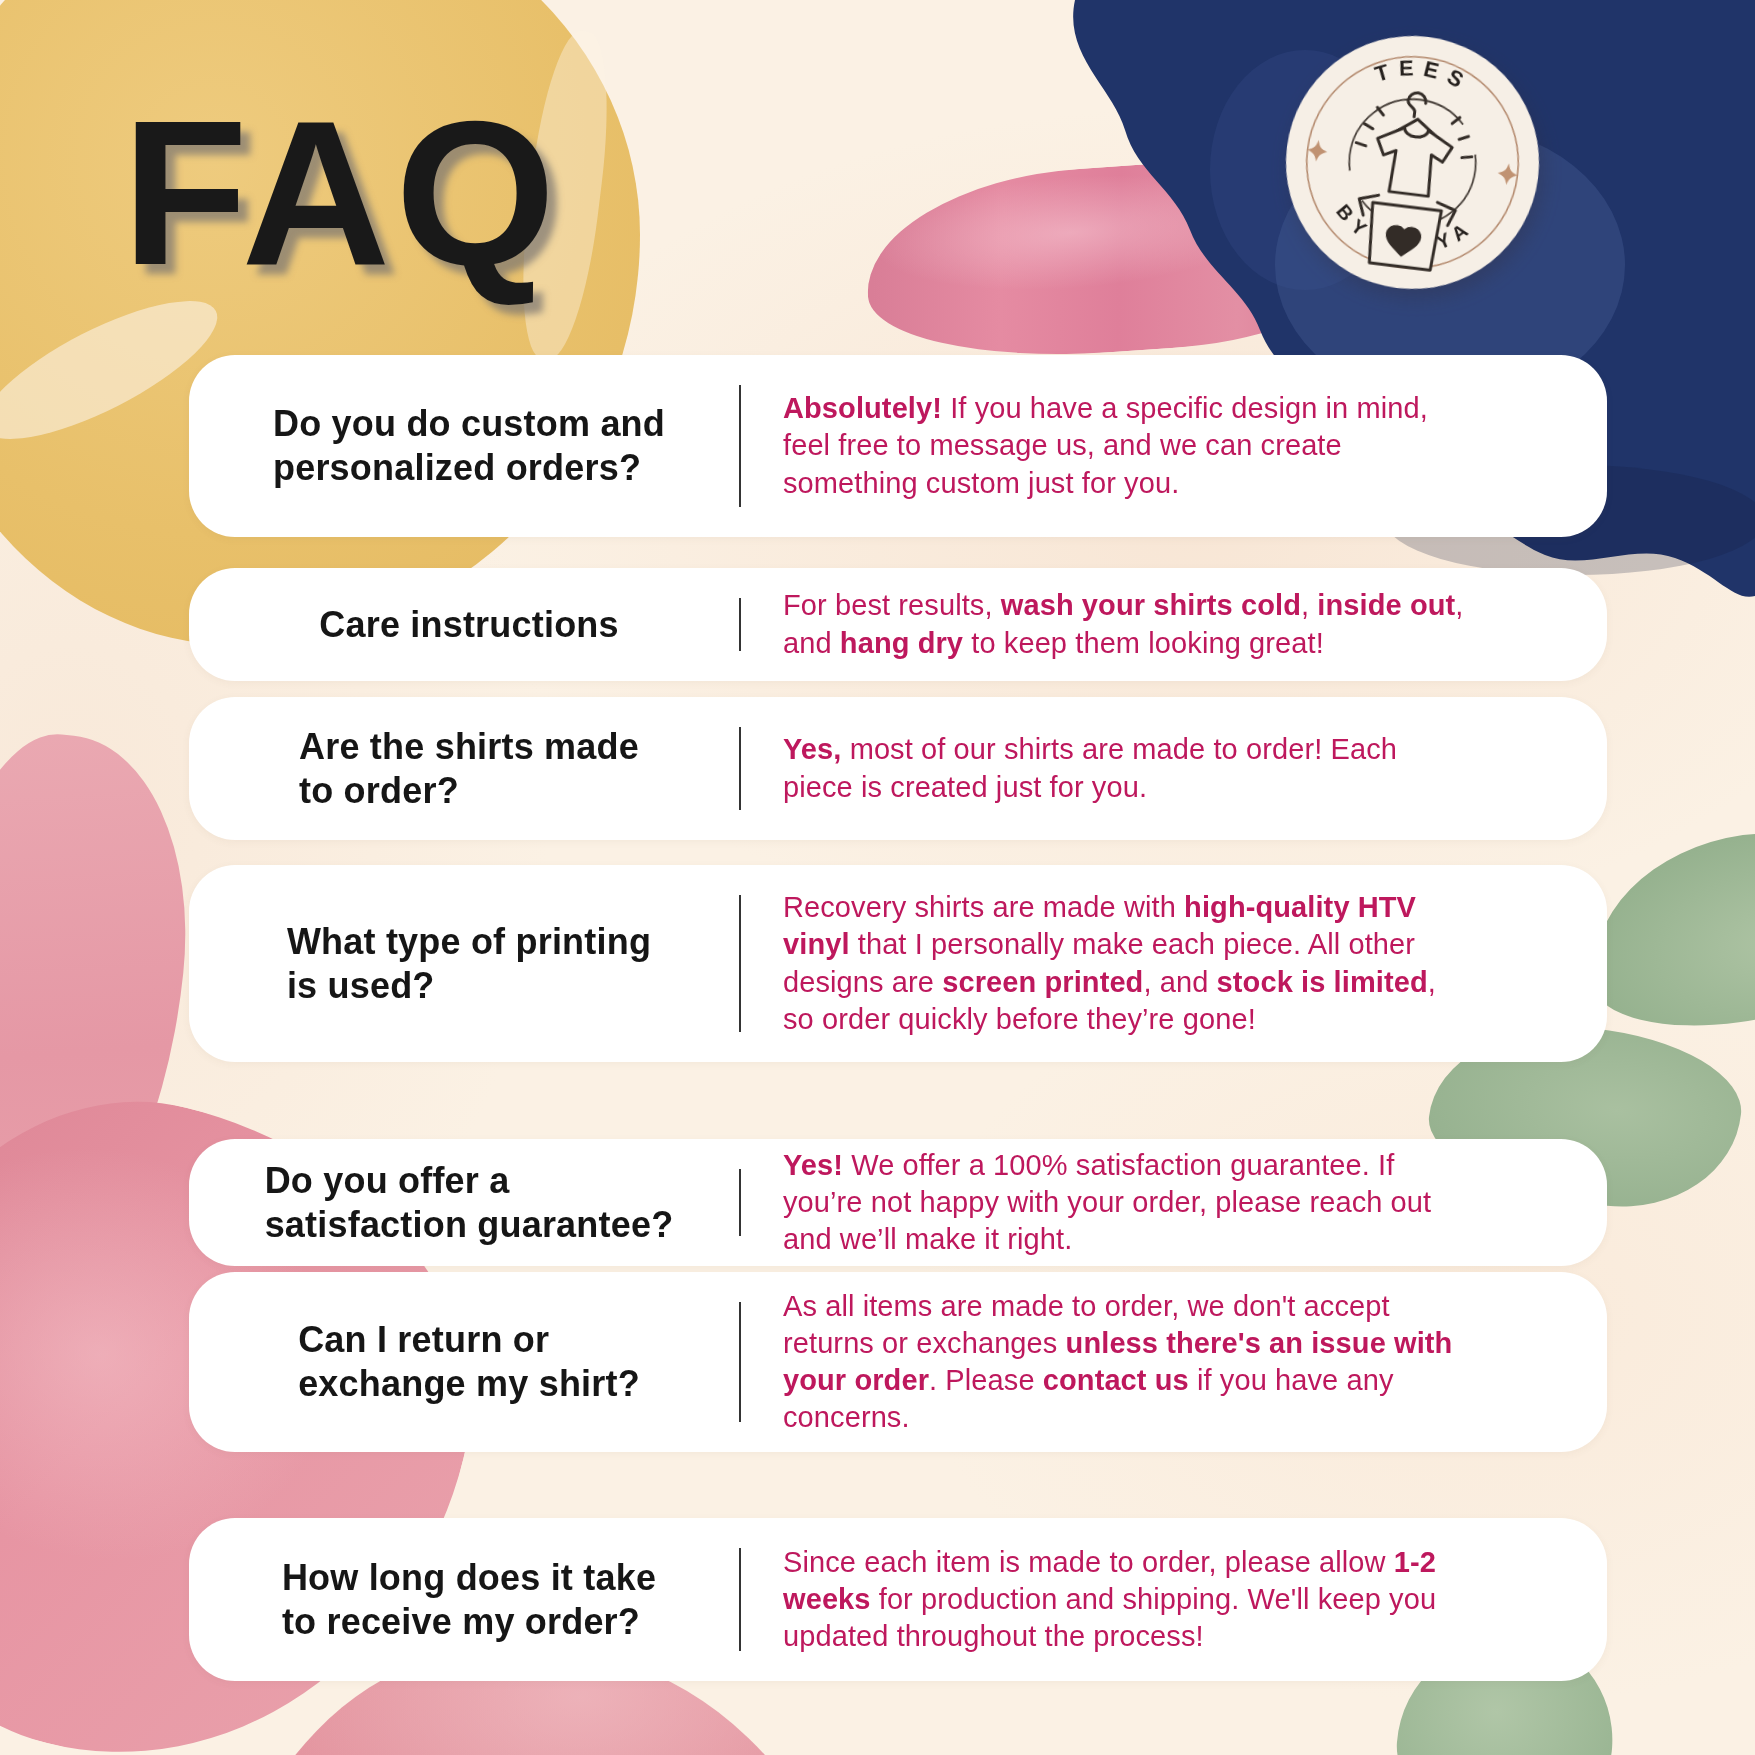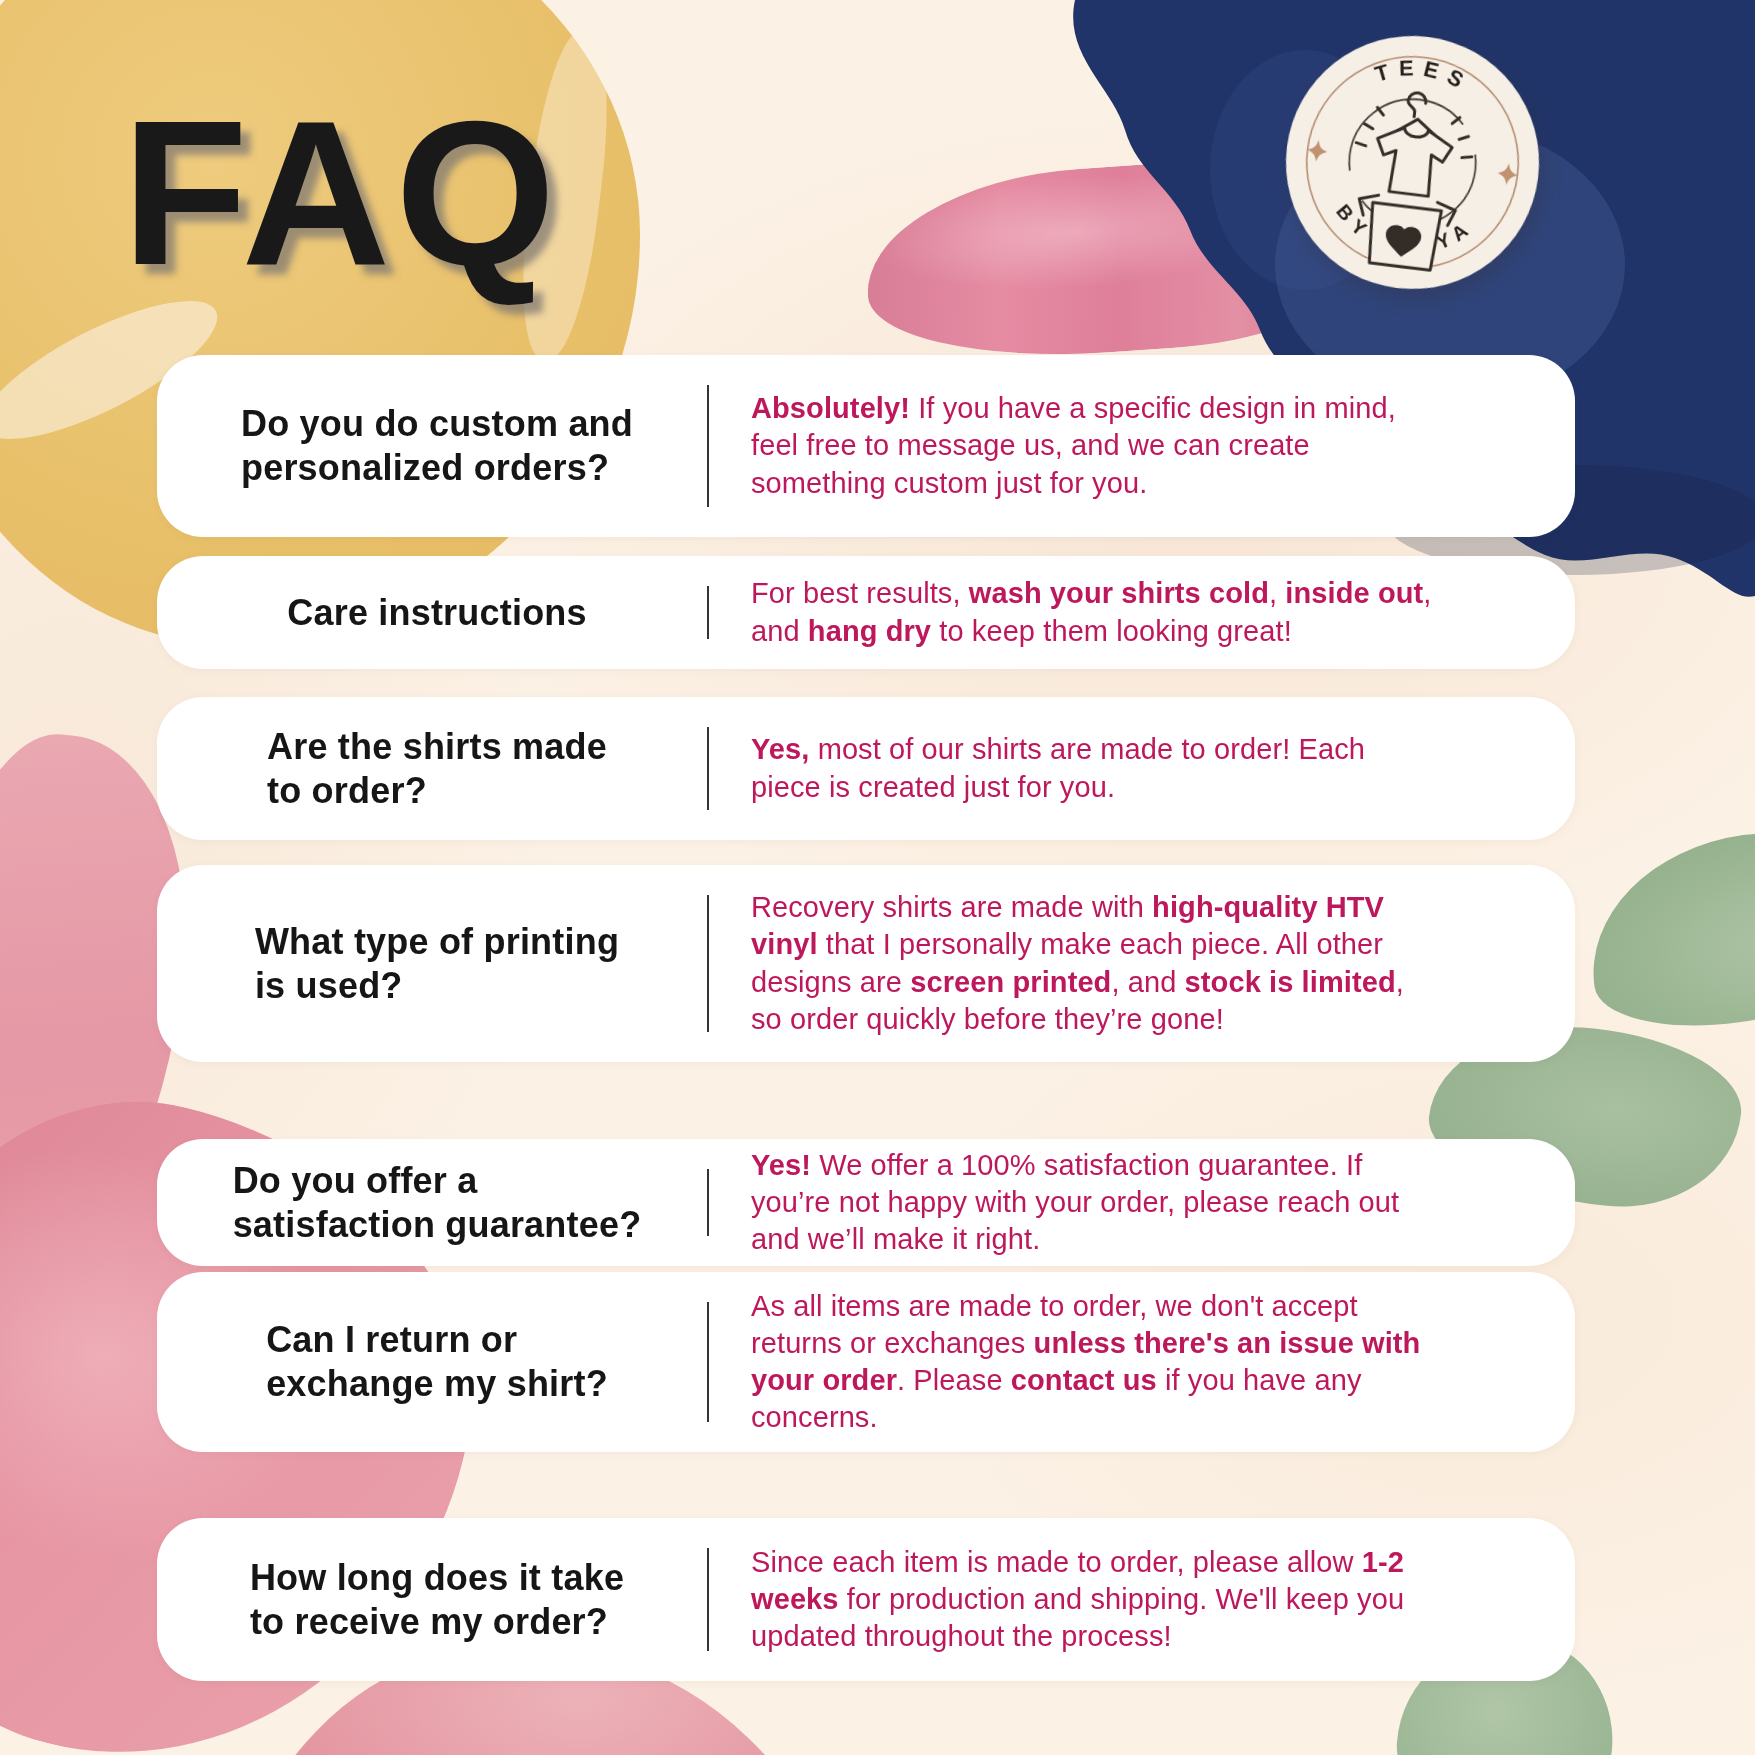"Do you do custom and" .faq-list { margin-left: none -> 32px }
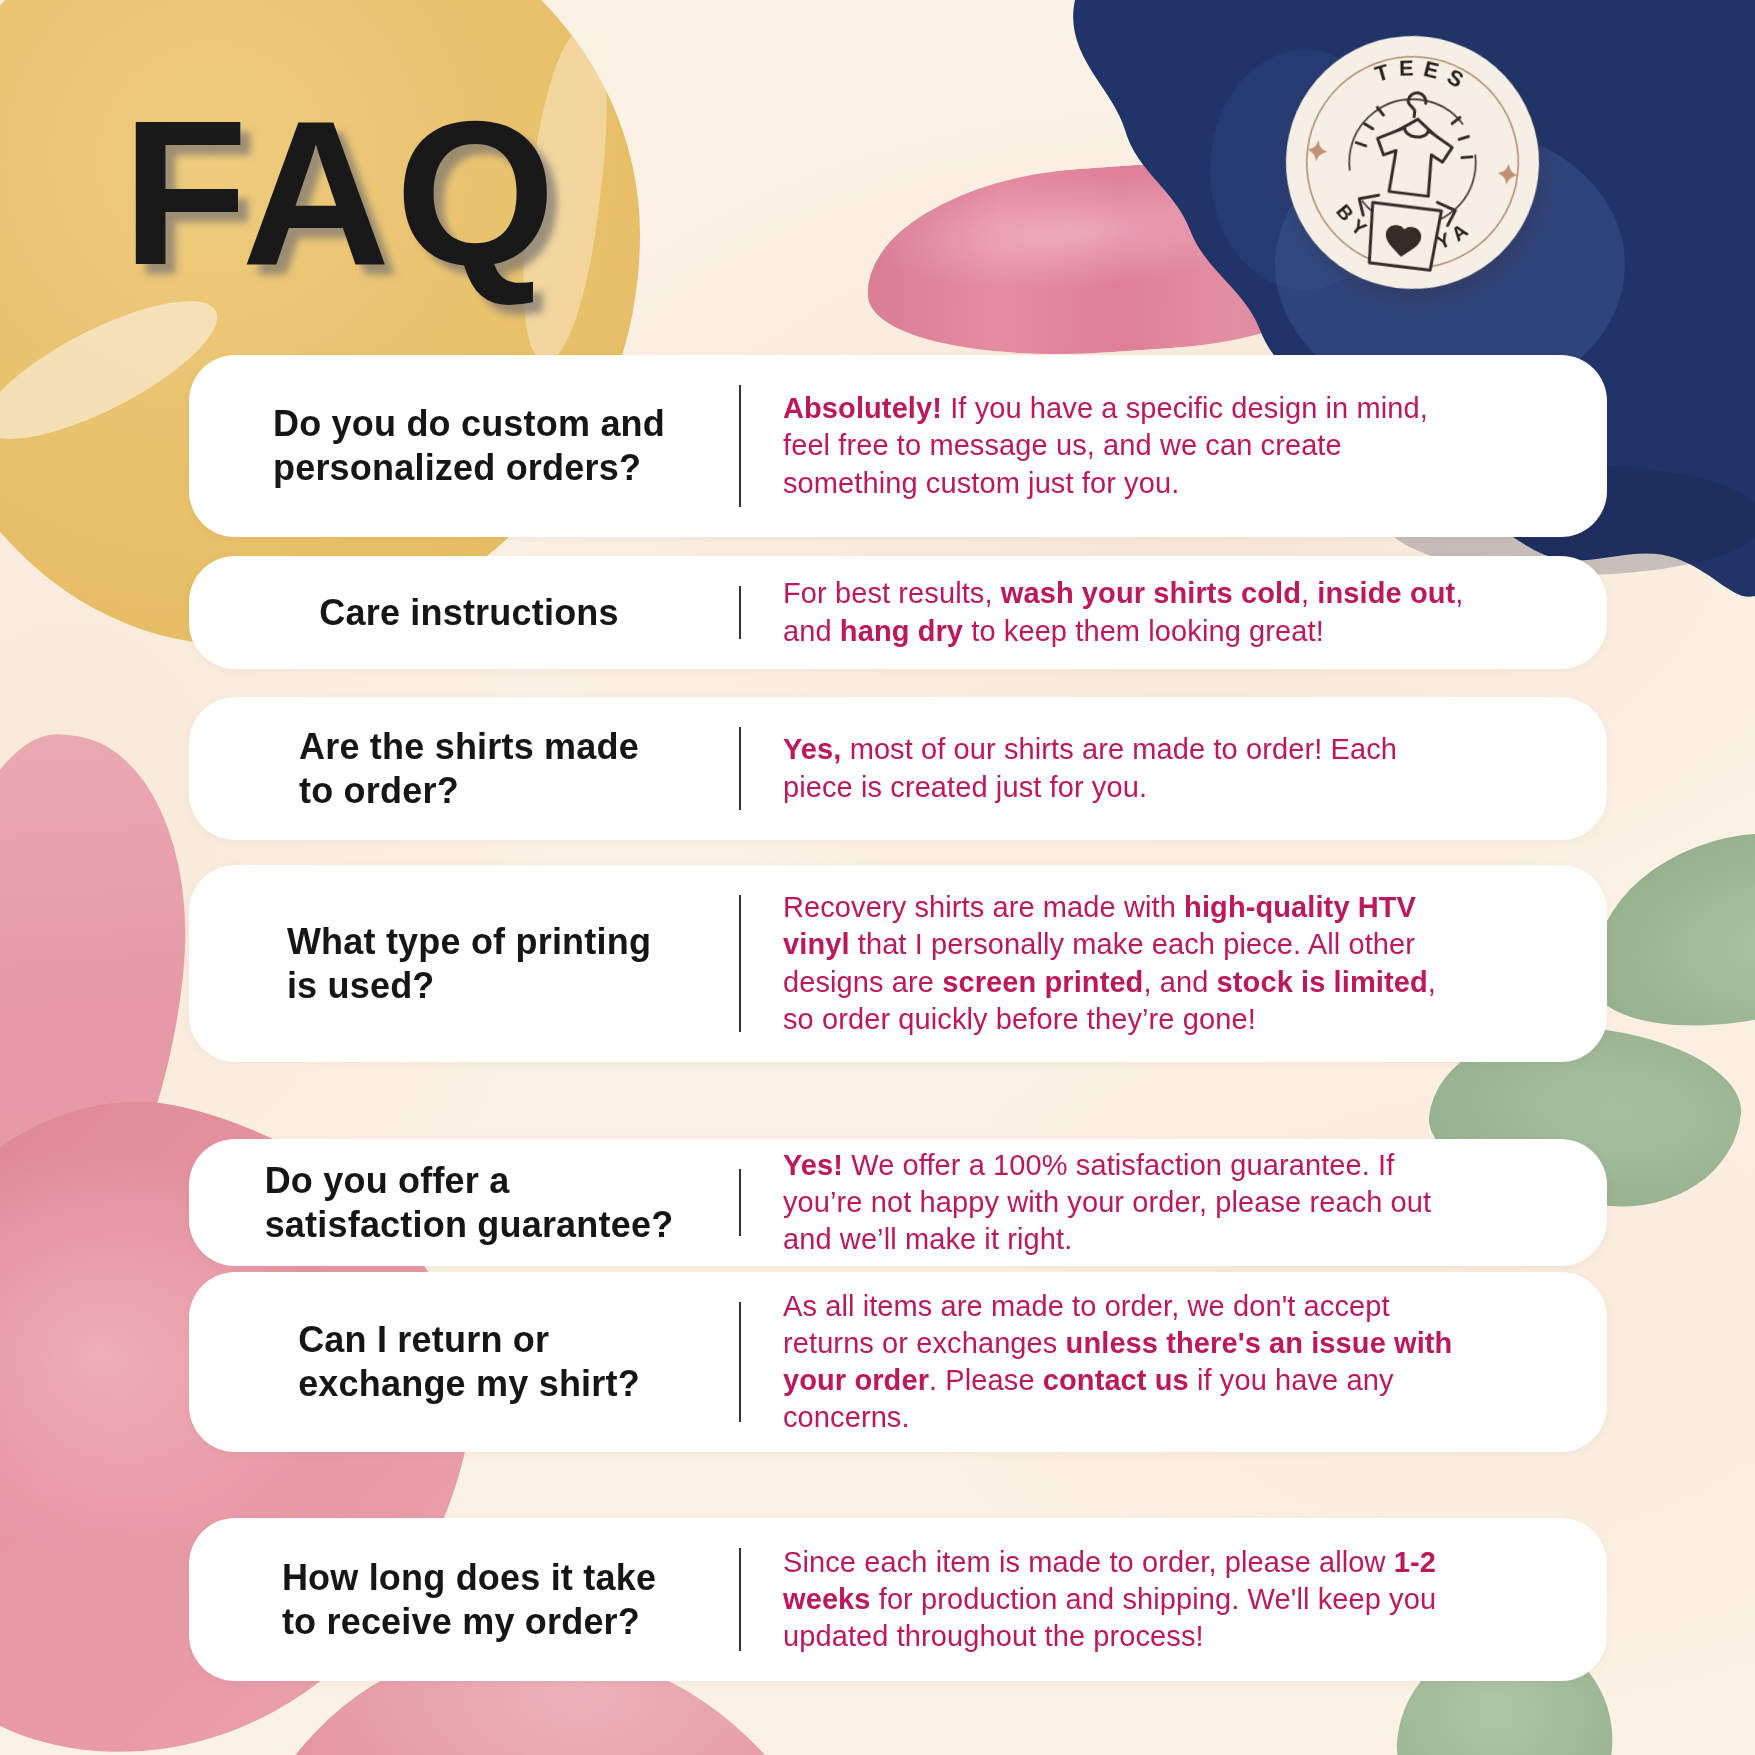"Care instructions" .card:nth-of-type(2) { top: 556px -> 568px }
